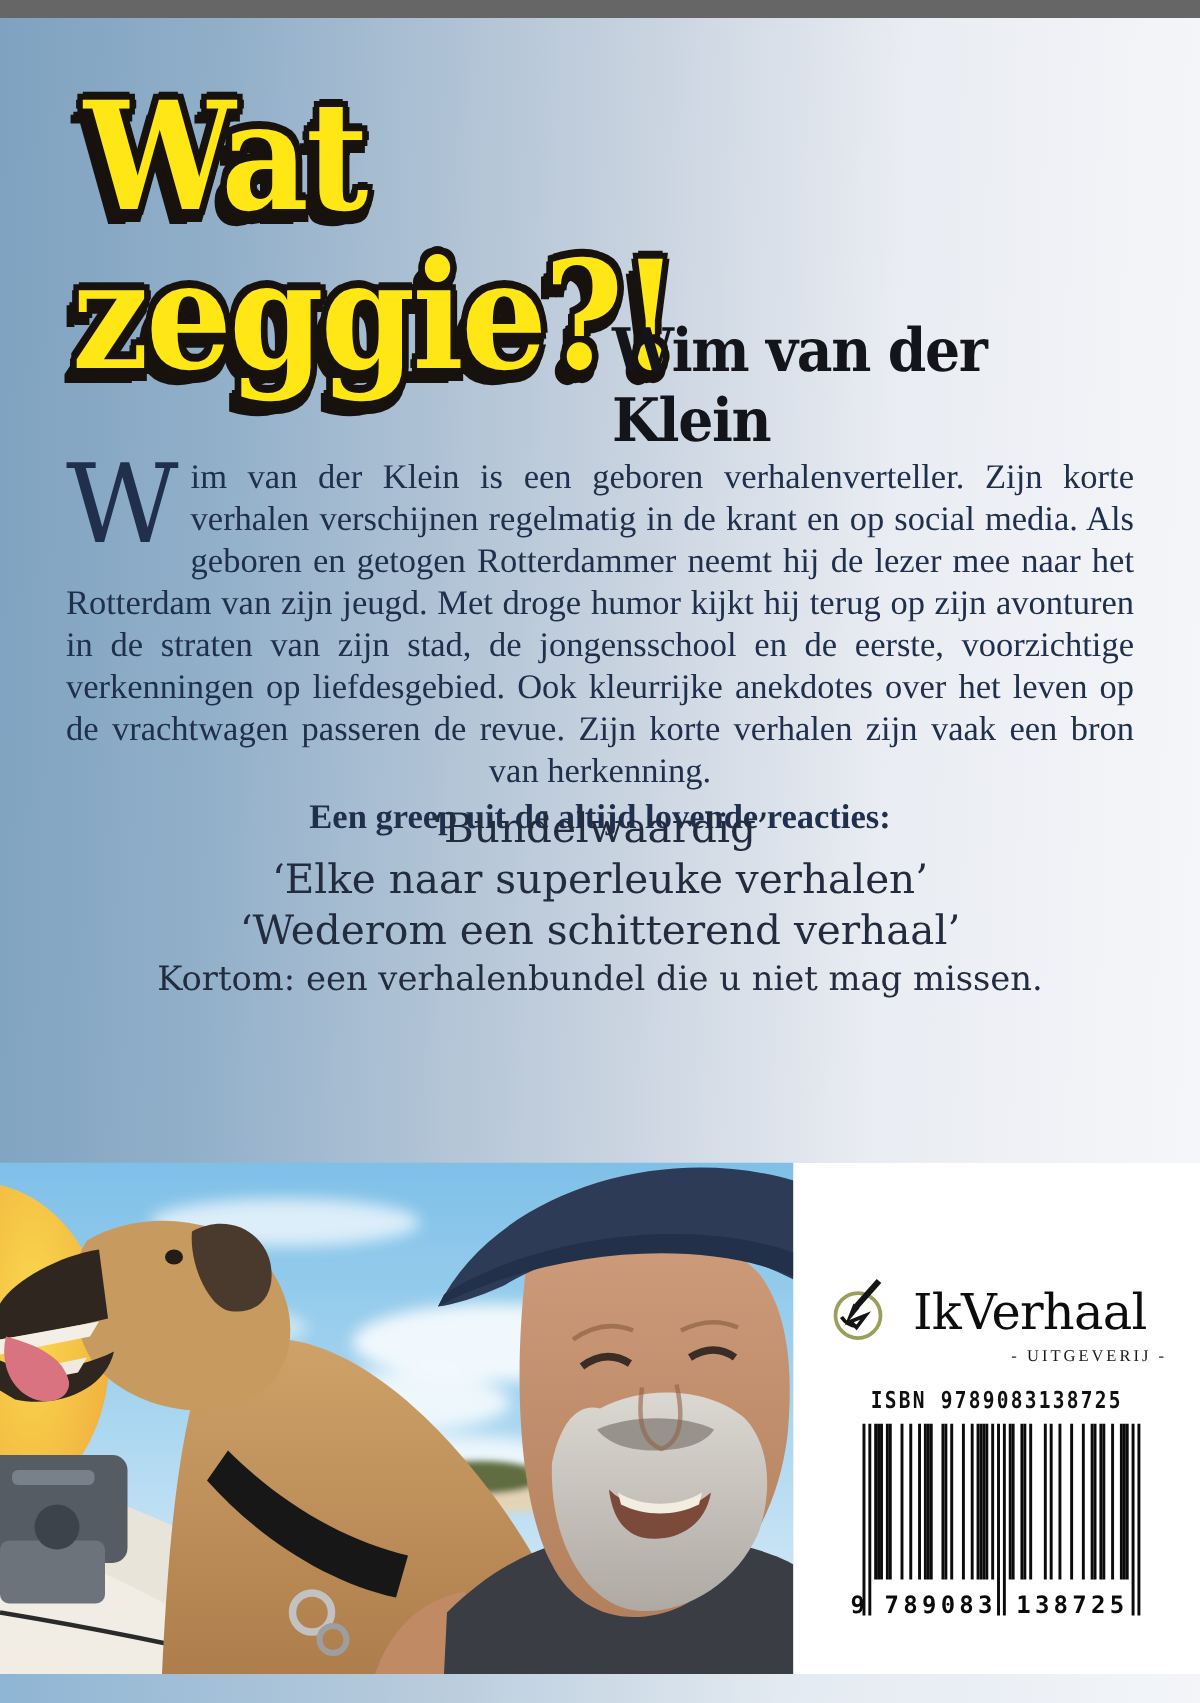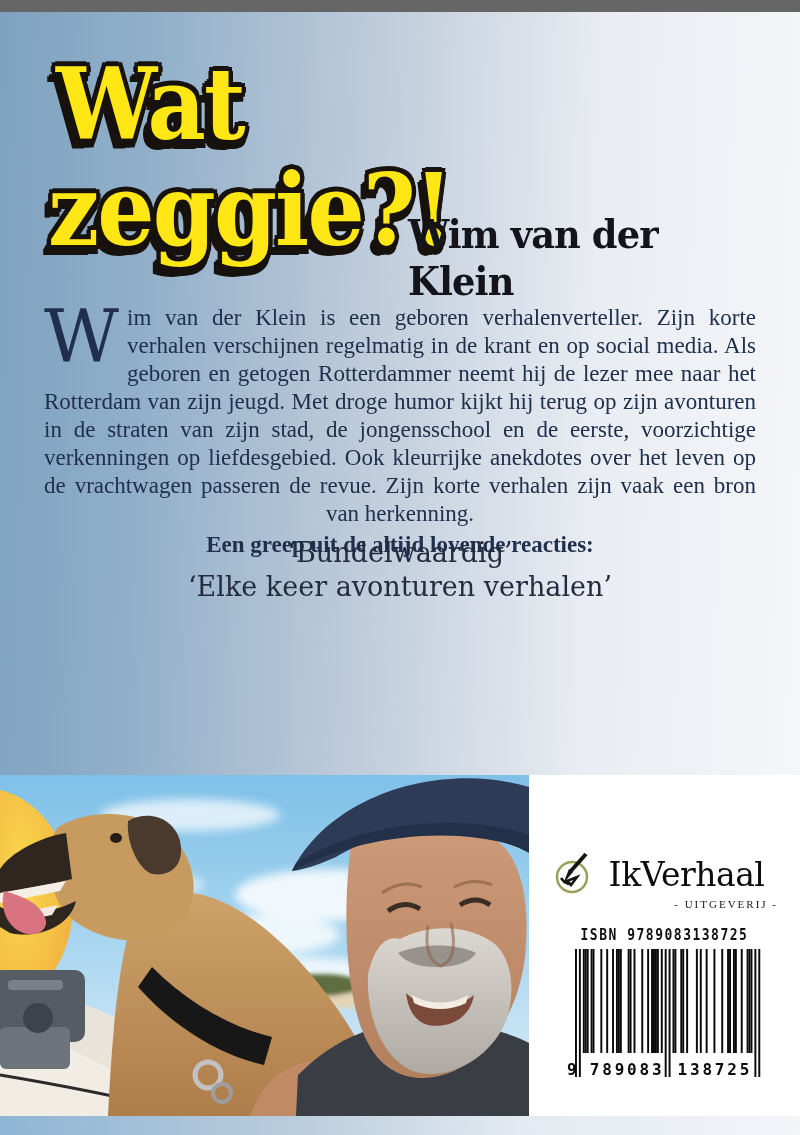"‘Elke keer avonturen verhalen’" div { text: keer avonturen -> naar superleuke }
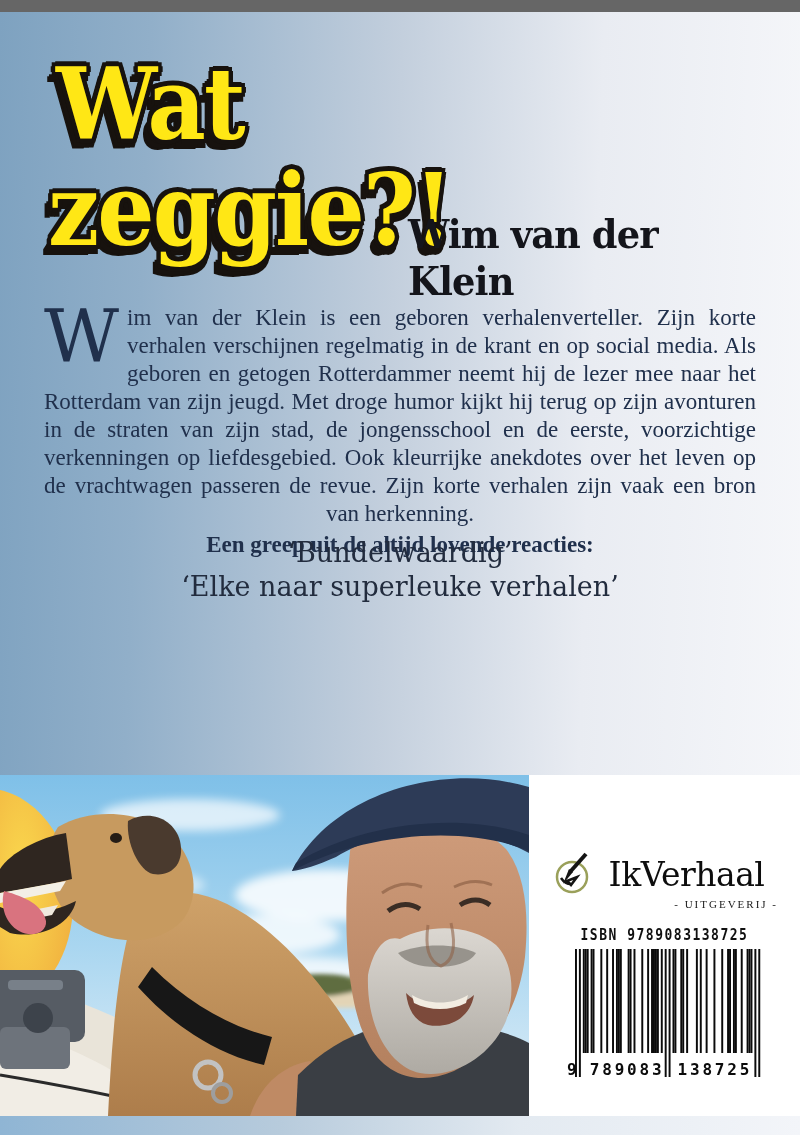"‘Wederom een schitterend verhaal’" div { html: none -> <div>‘Wederom een schitterend verhaal’</div> }
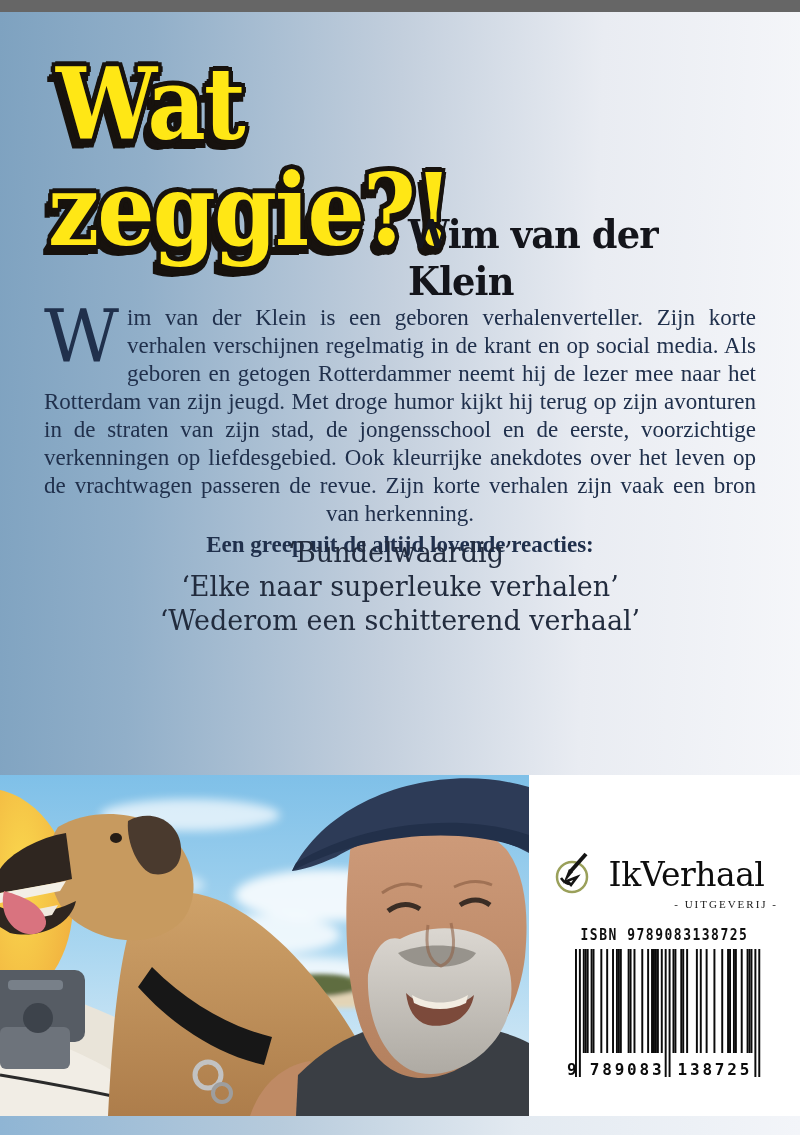"Kortom: een verhalenbundel die u" div.closing { html: none -> <div>Kortom: een verhalenbundel die u niet mag missen.</div> }
